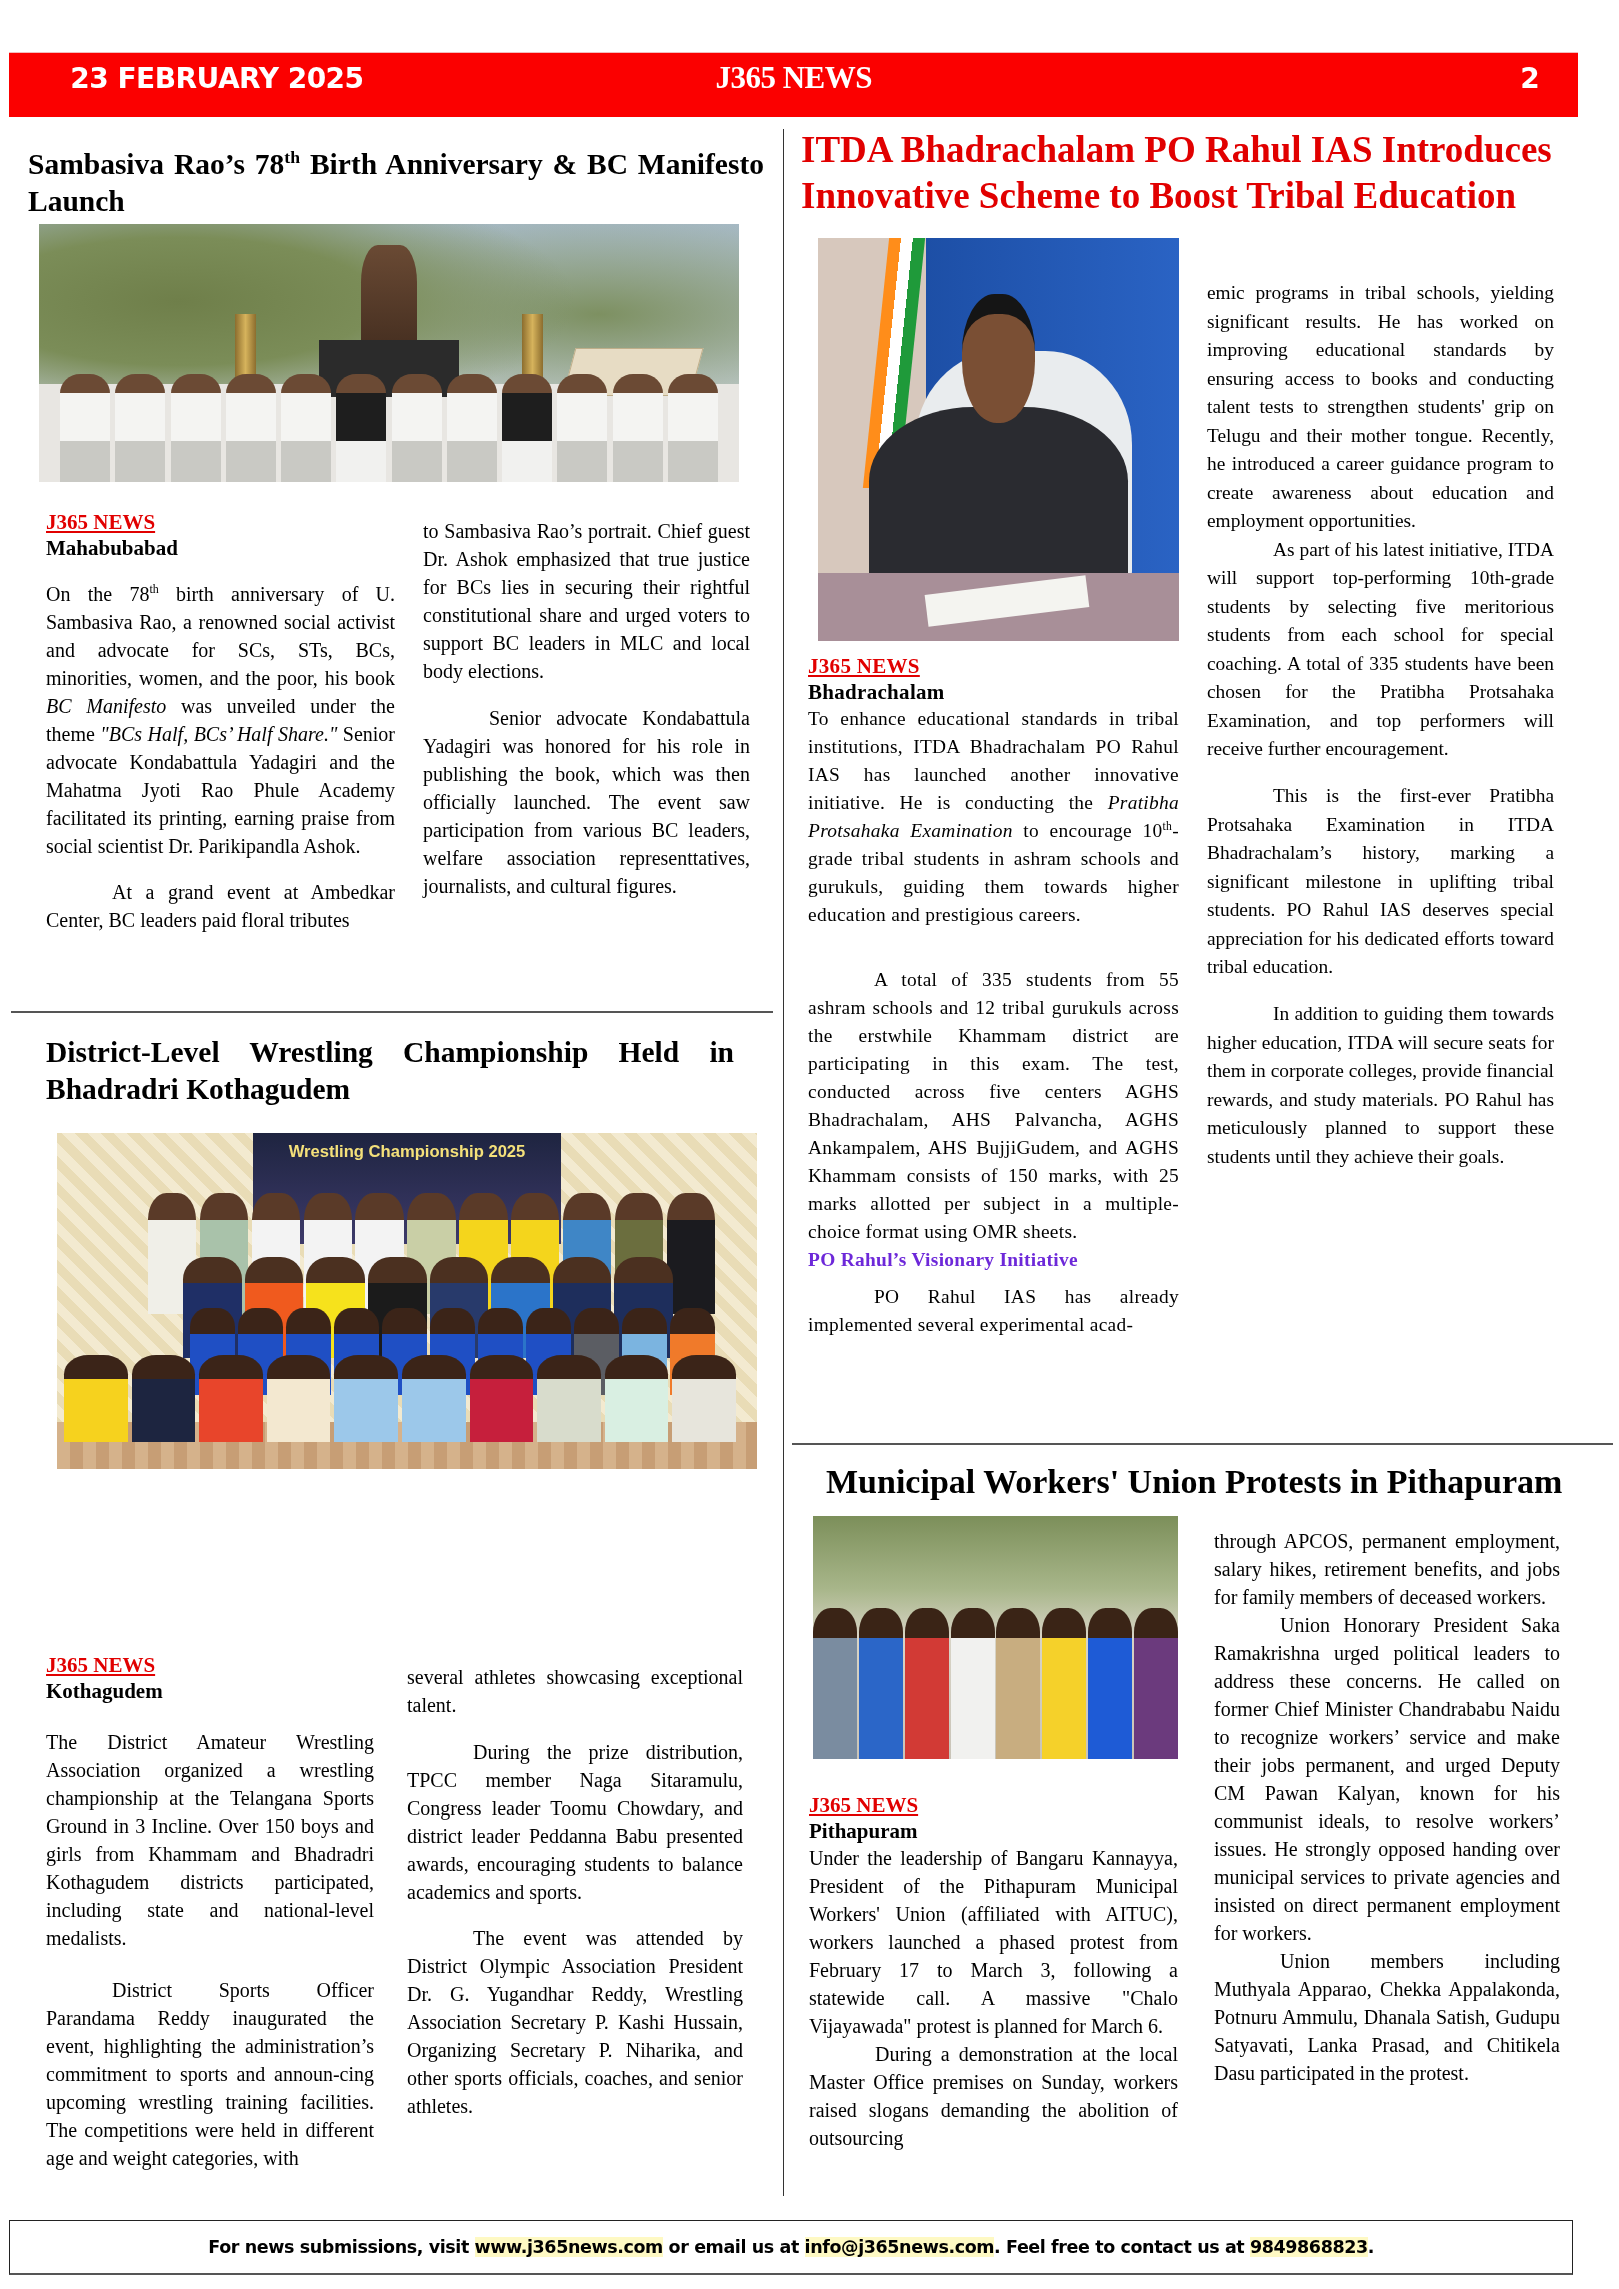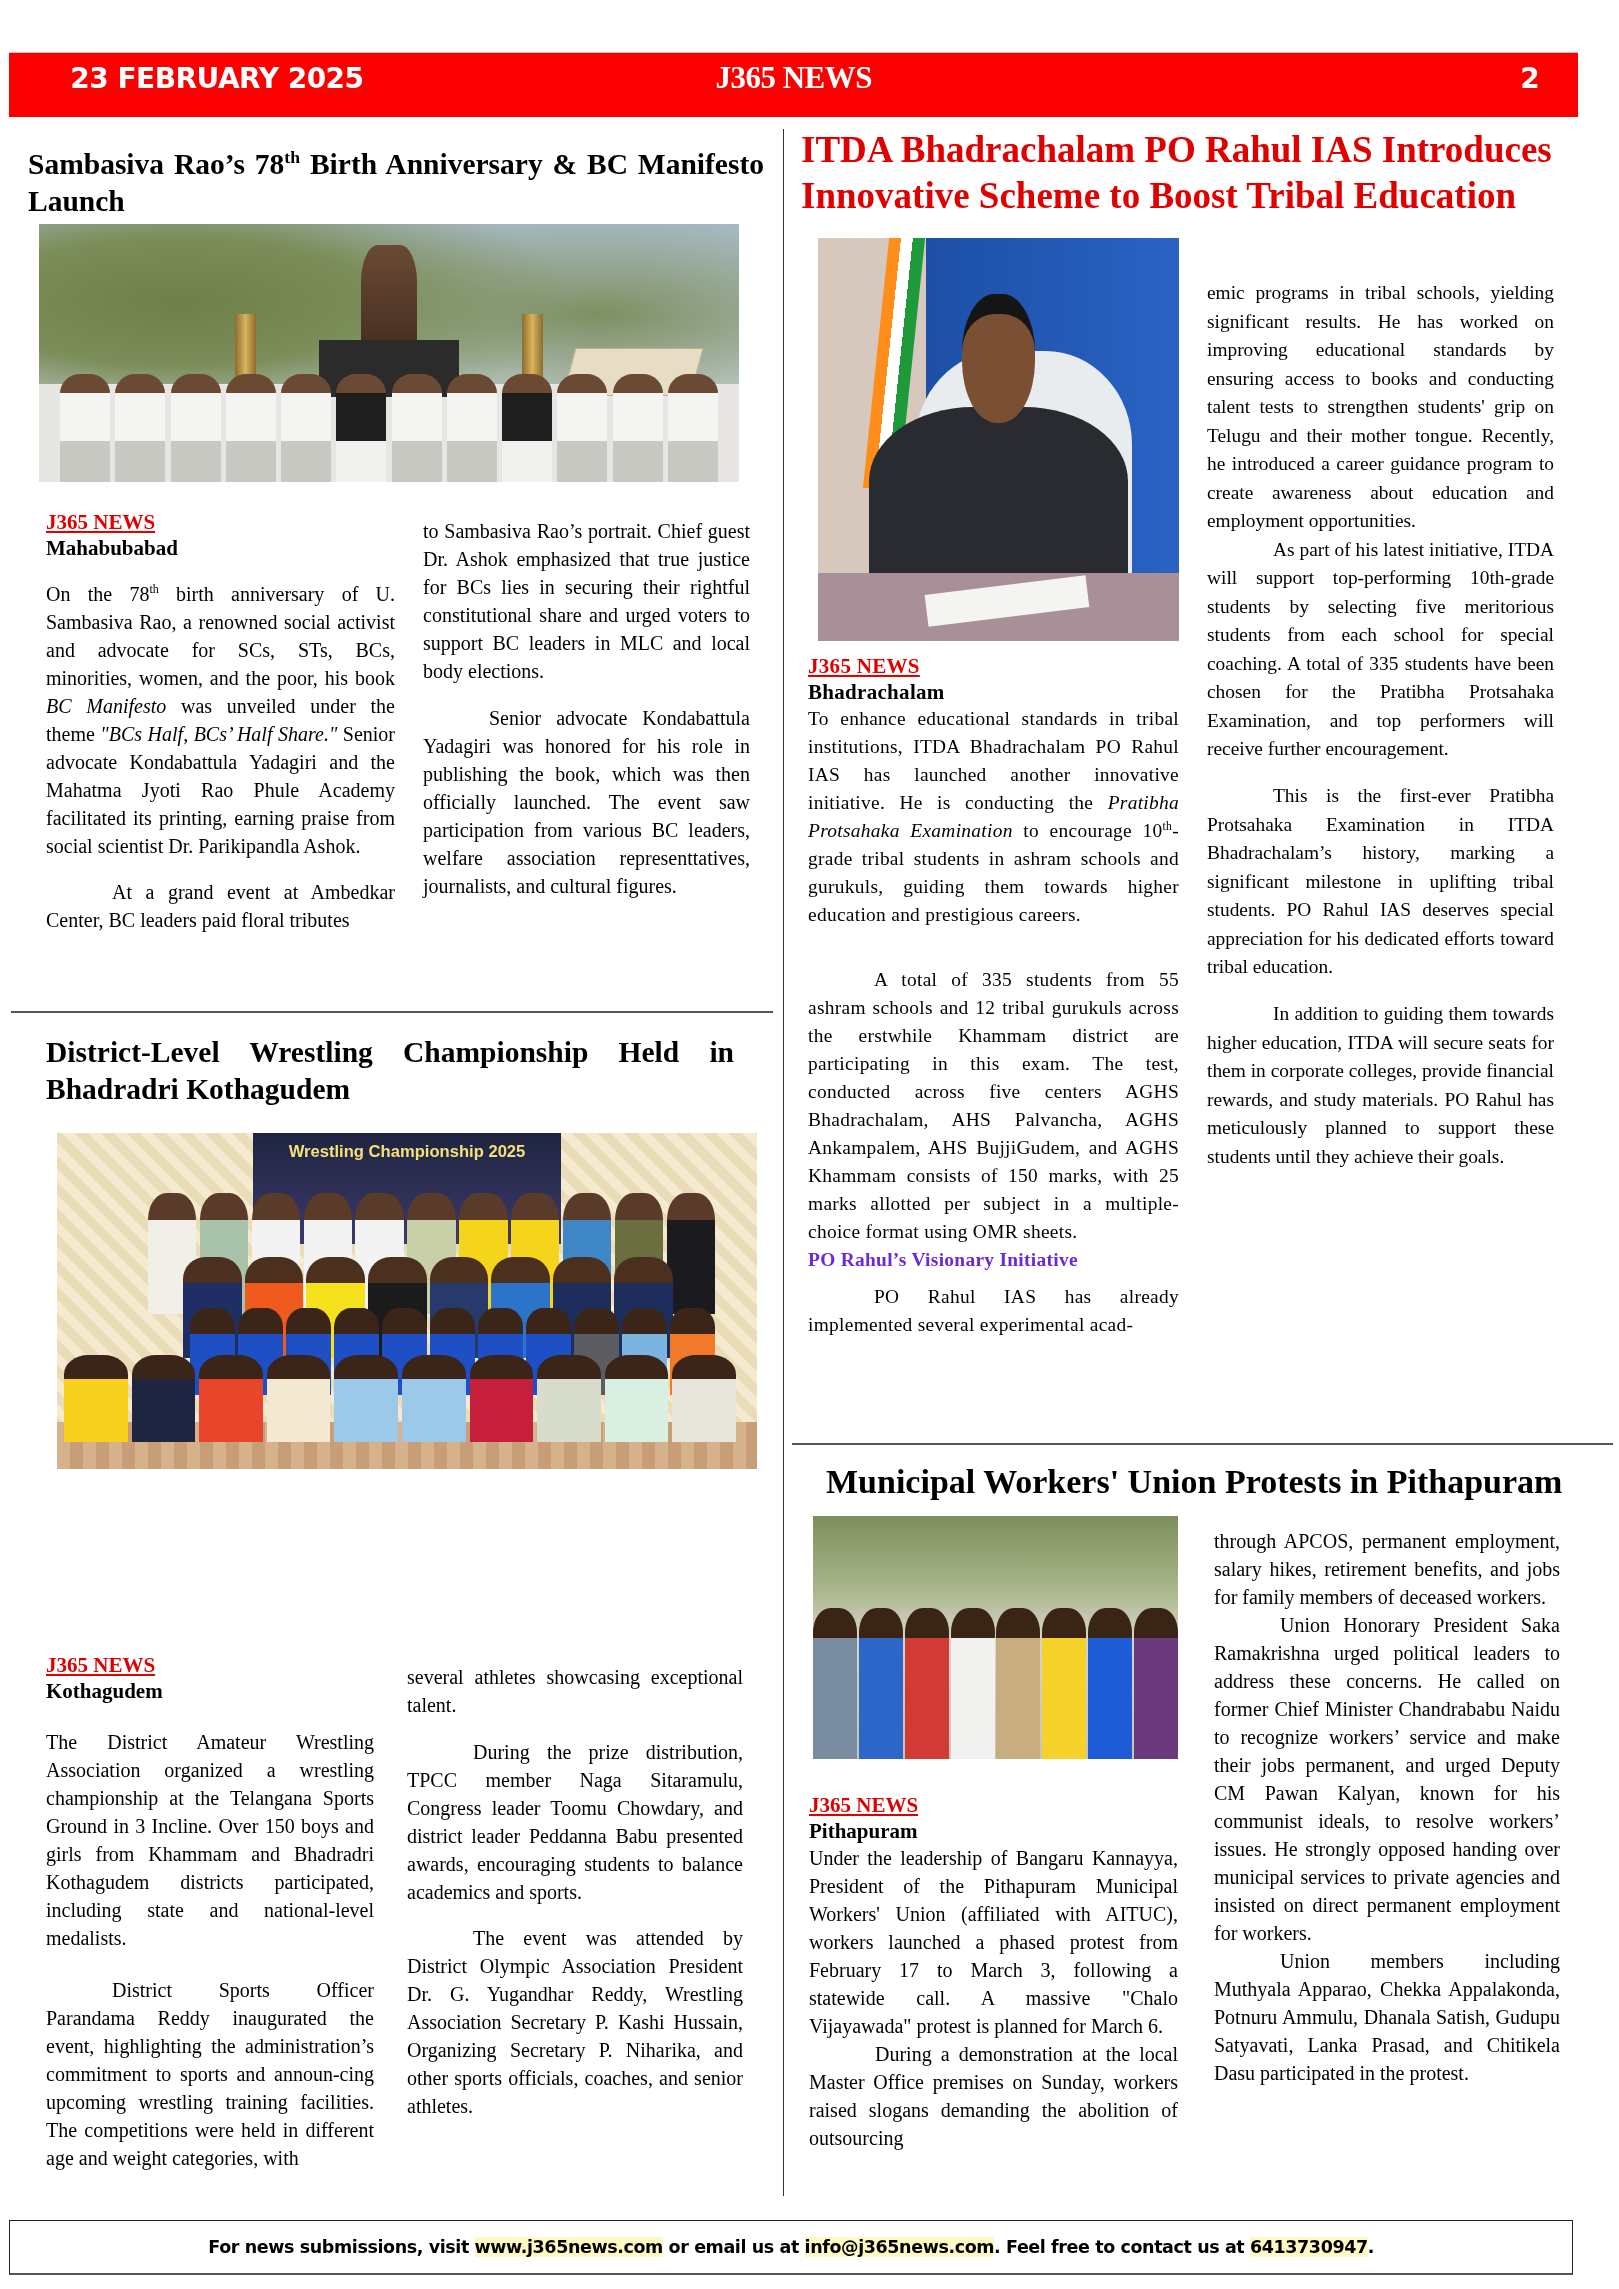"6413730947" a.hl { text: 6413730947 -> 9849868823 }
